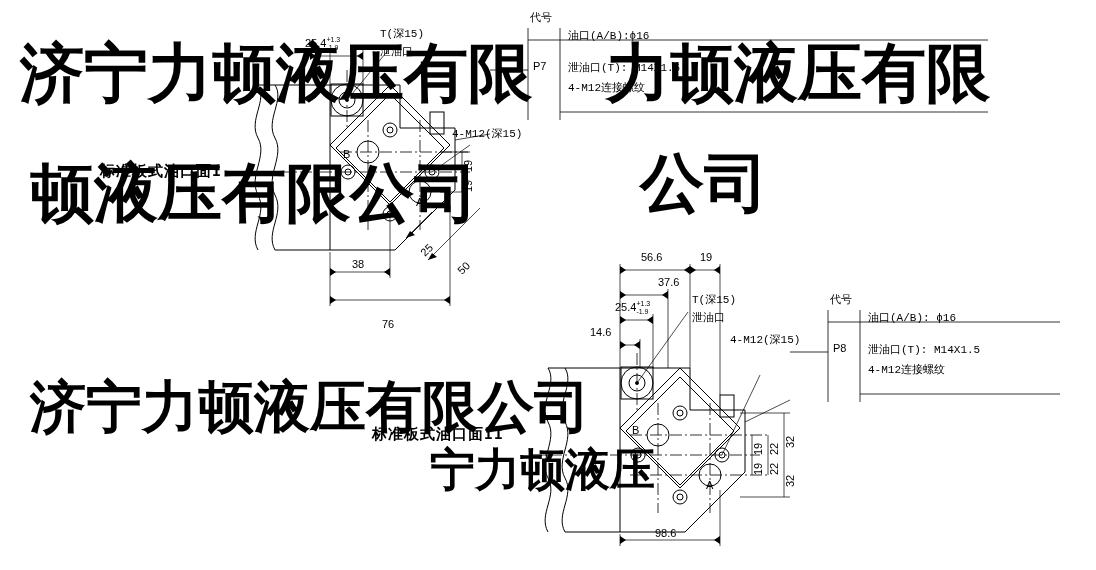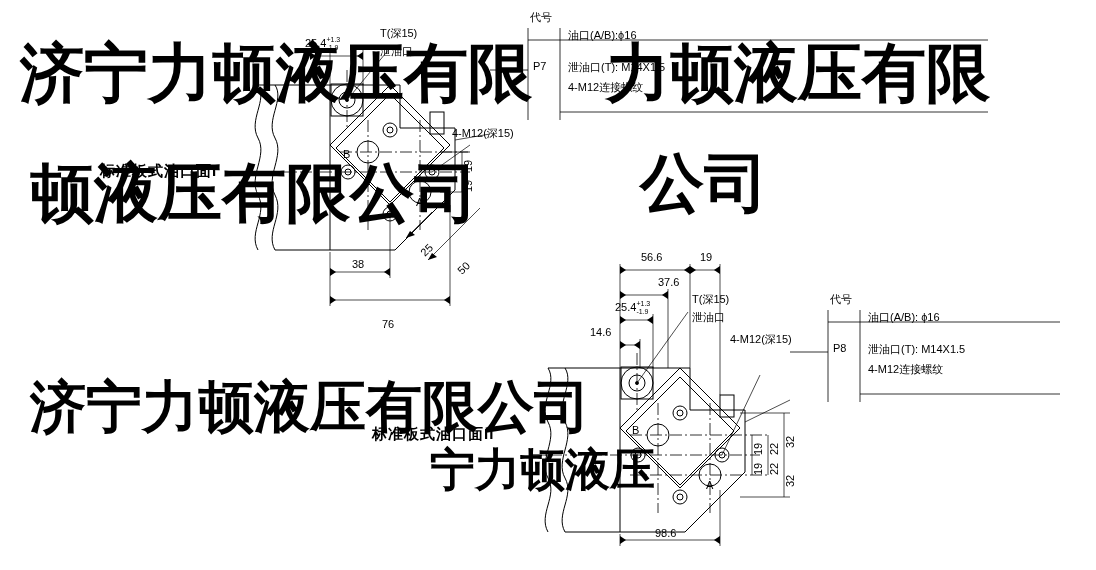"代号" .cn { font-family: Liberation Sans, sans-serif -> Liberation Mono, monospace }
